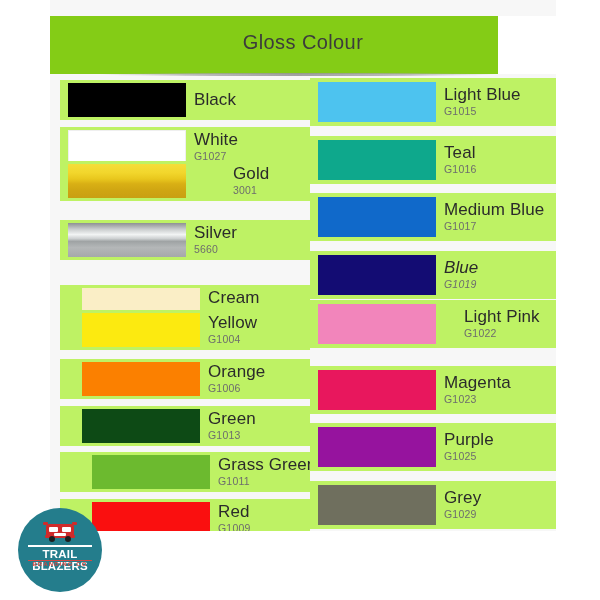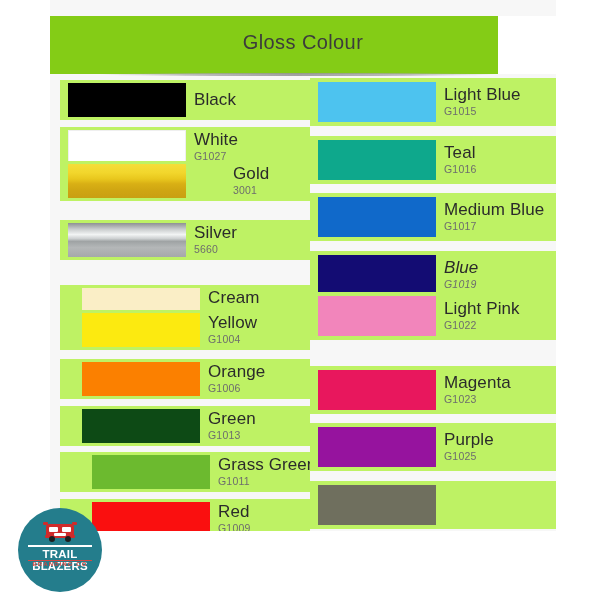"Light Pink" div.row { gap: none -> 20px; top: 292px -> 300px }
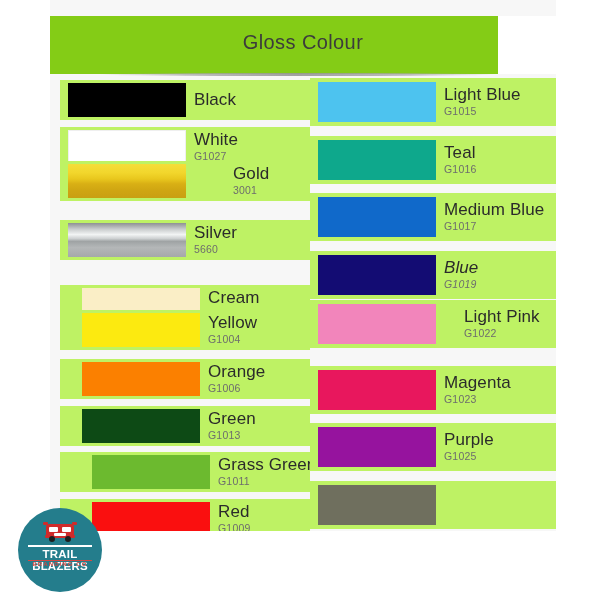"Grey" div.labels { html: none -> <div> <div>Grey</div> <div>G1029</div> </div> }
